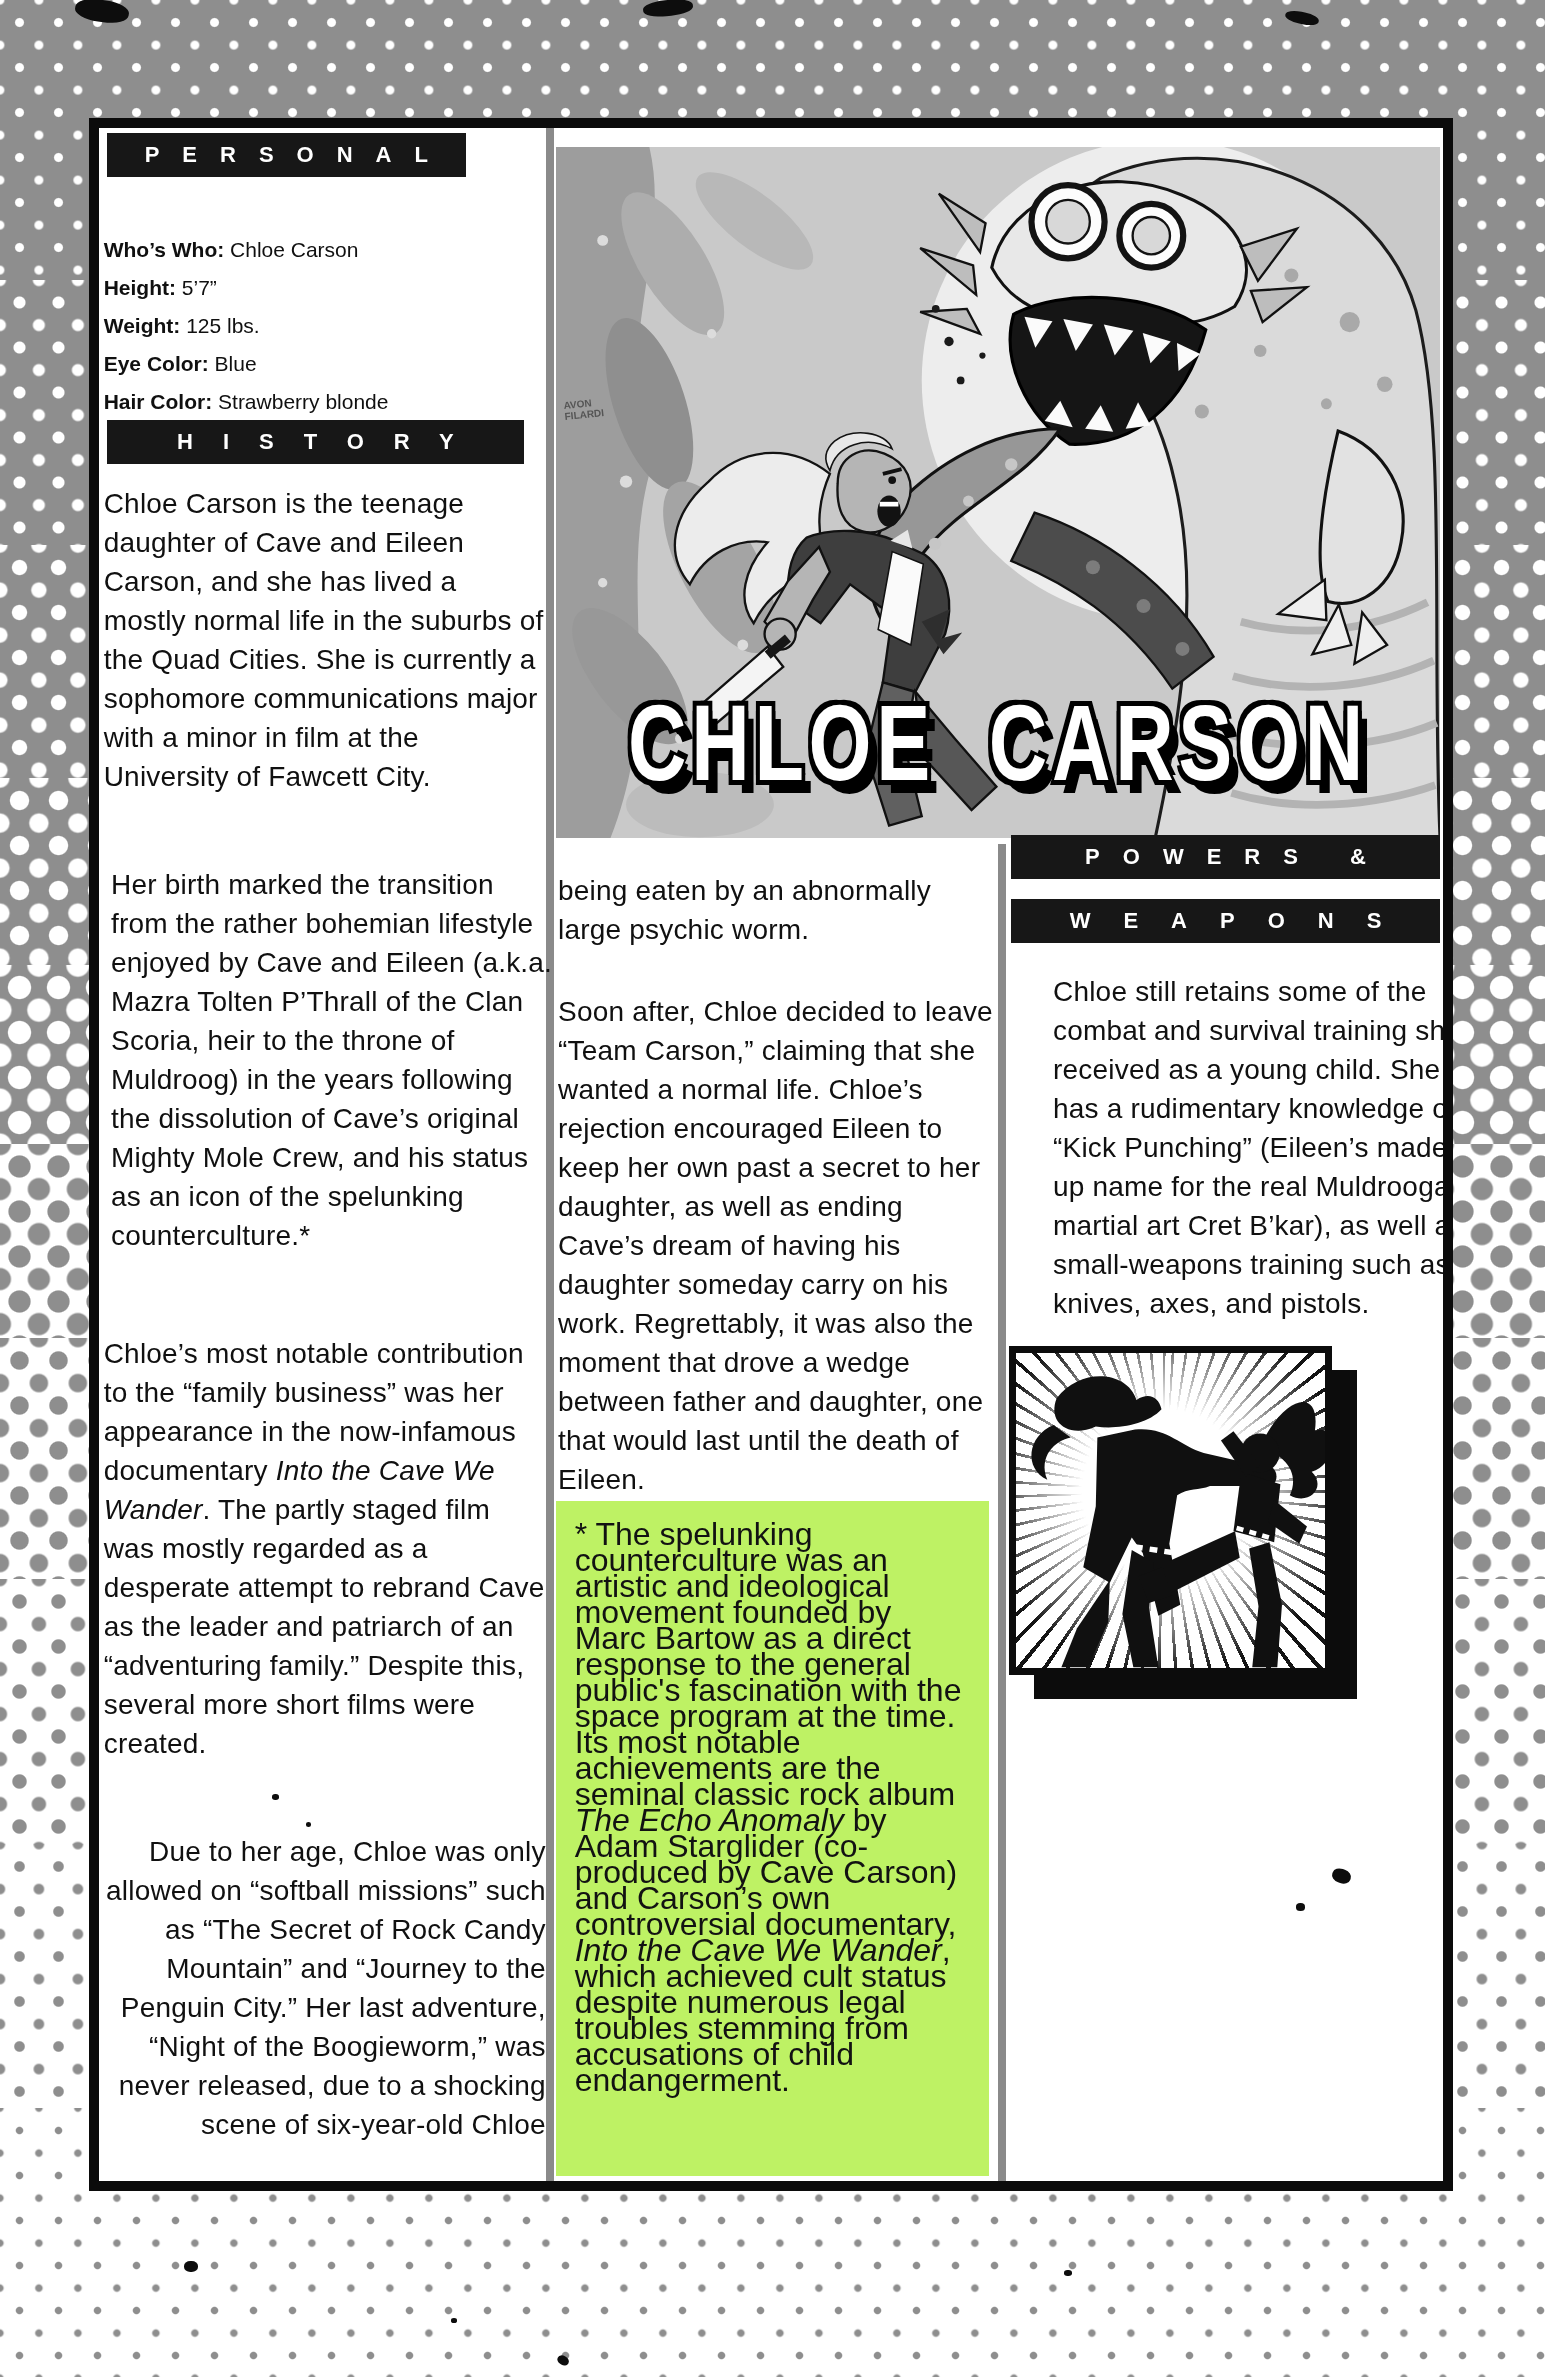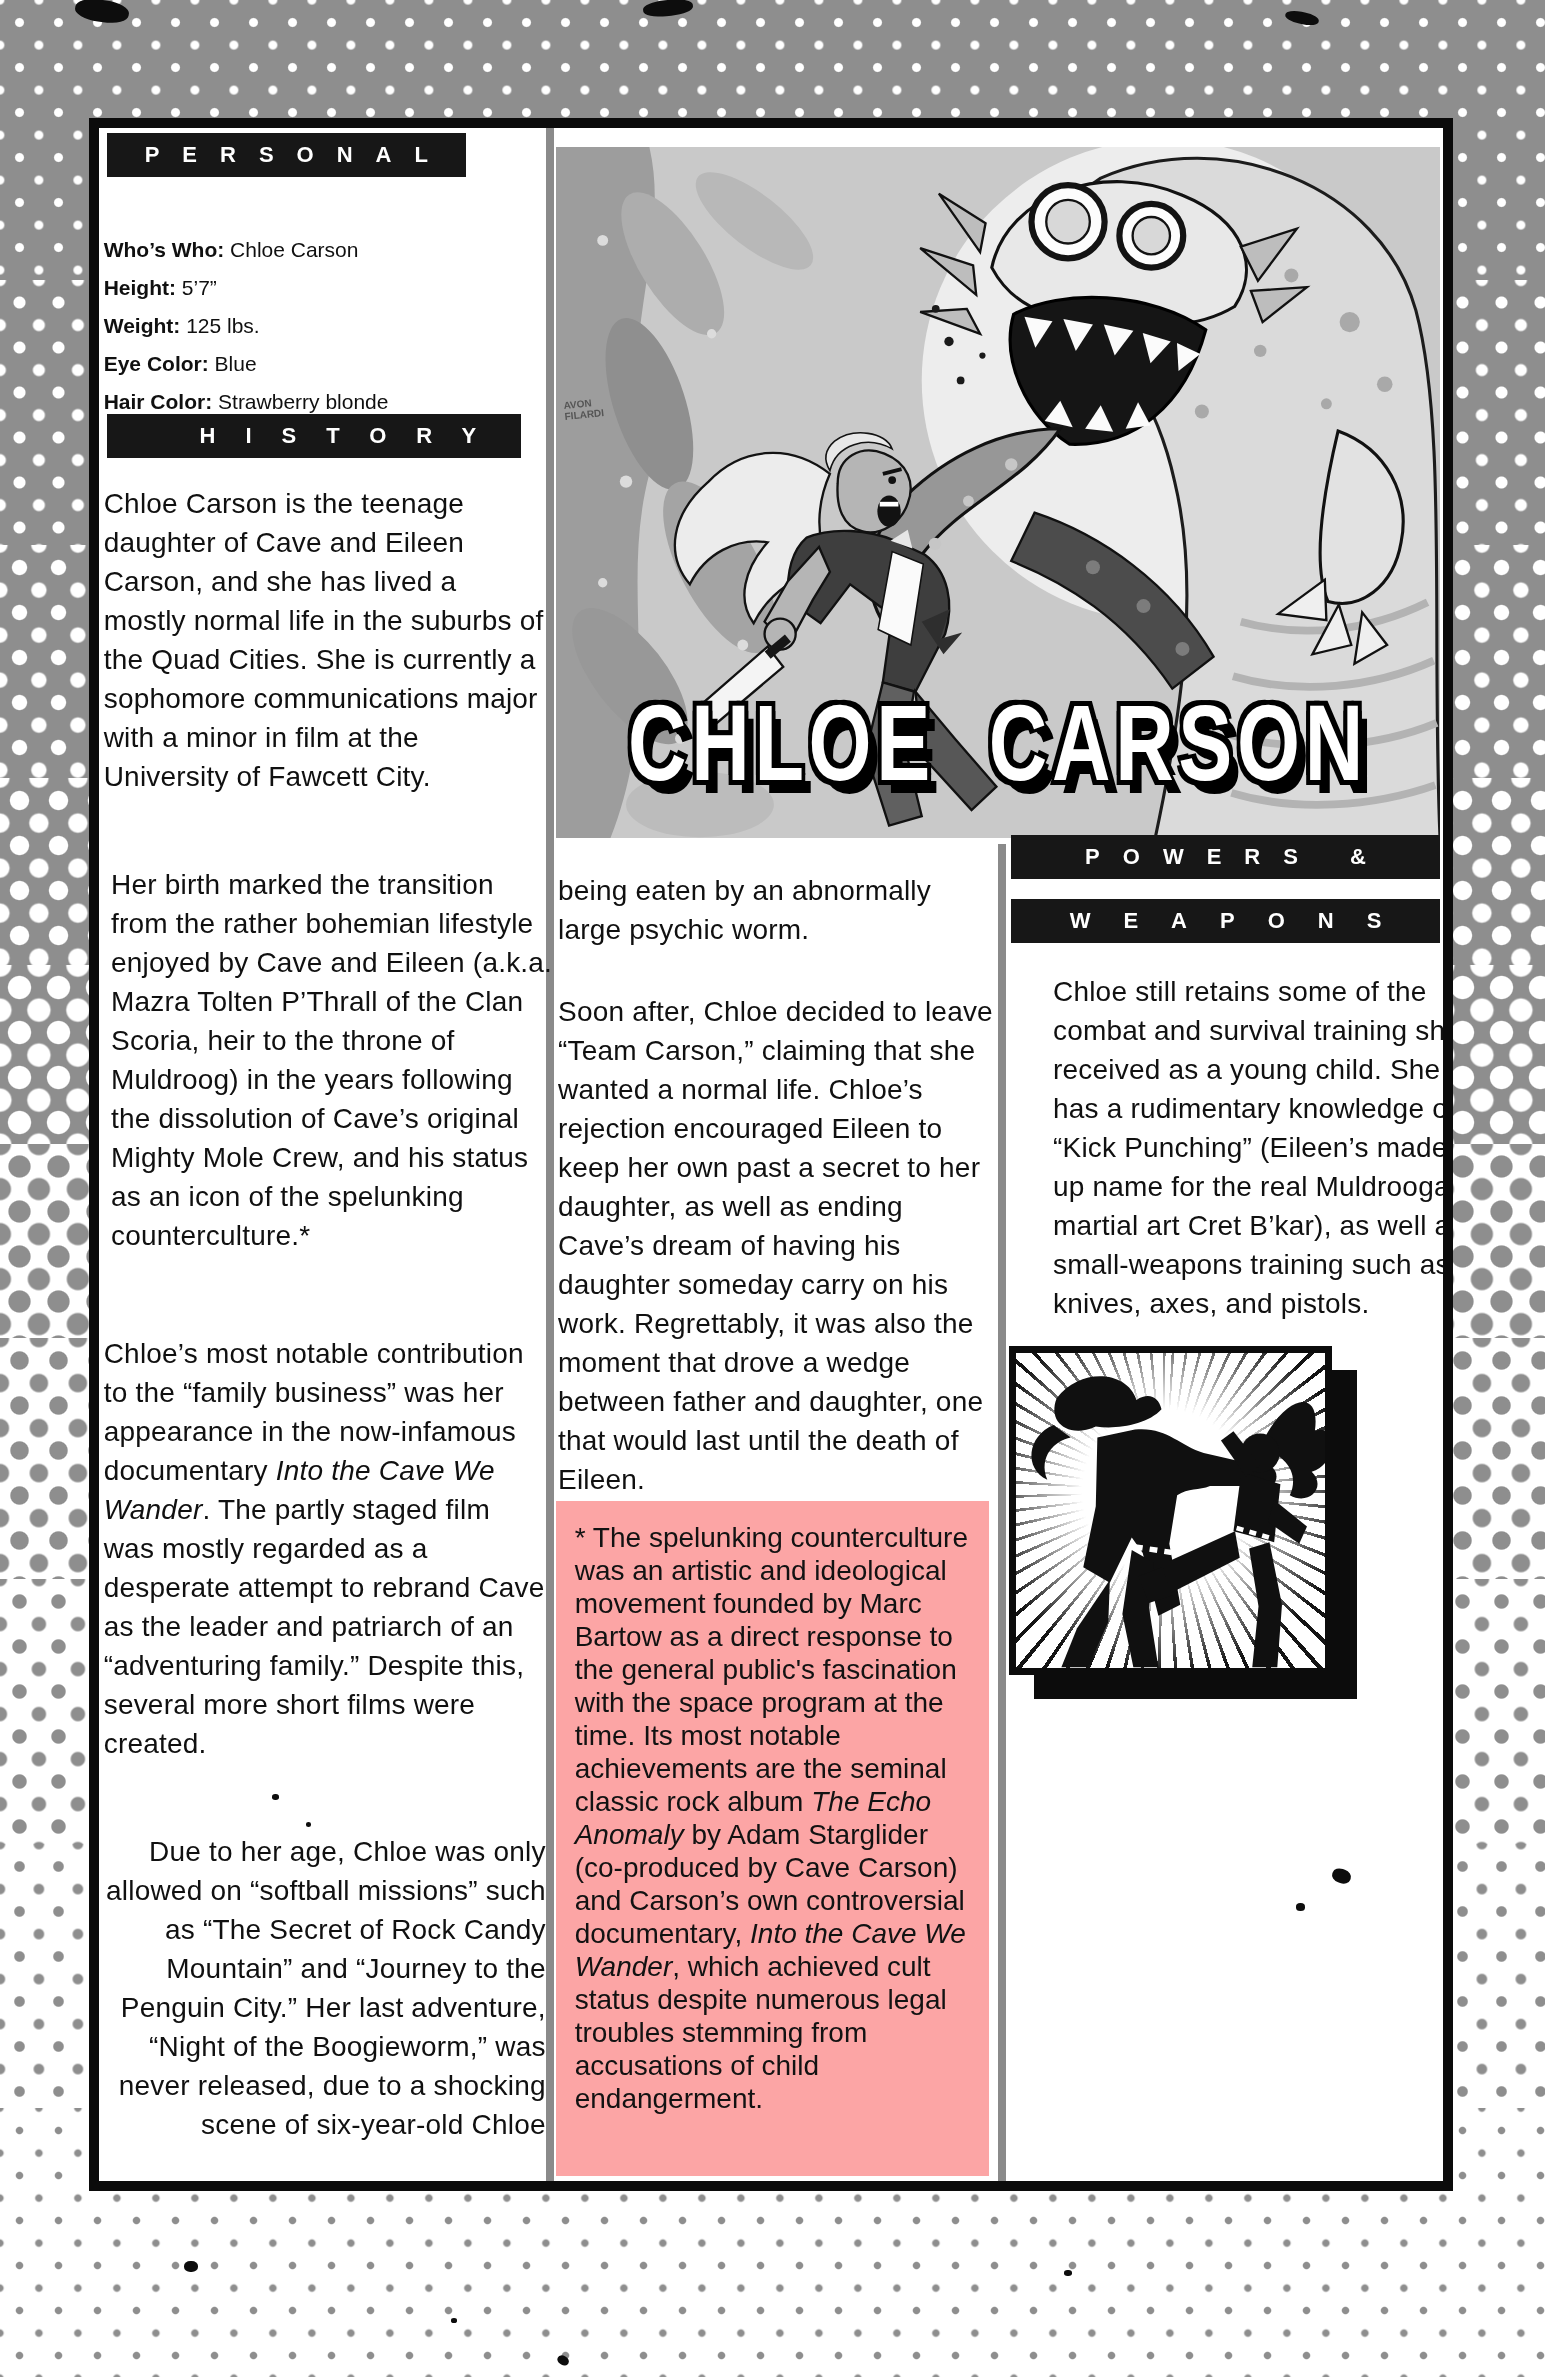"HISTORY" div.bar { padding-left: 48px -> none; top: 286px -> 292px; width: 366px -> 417px }
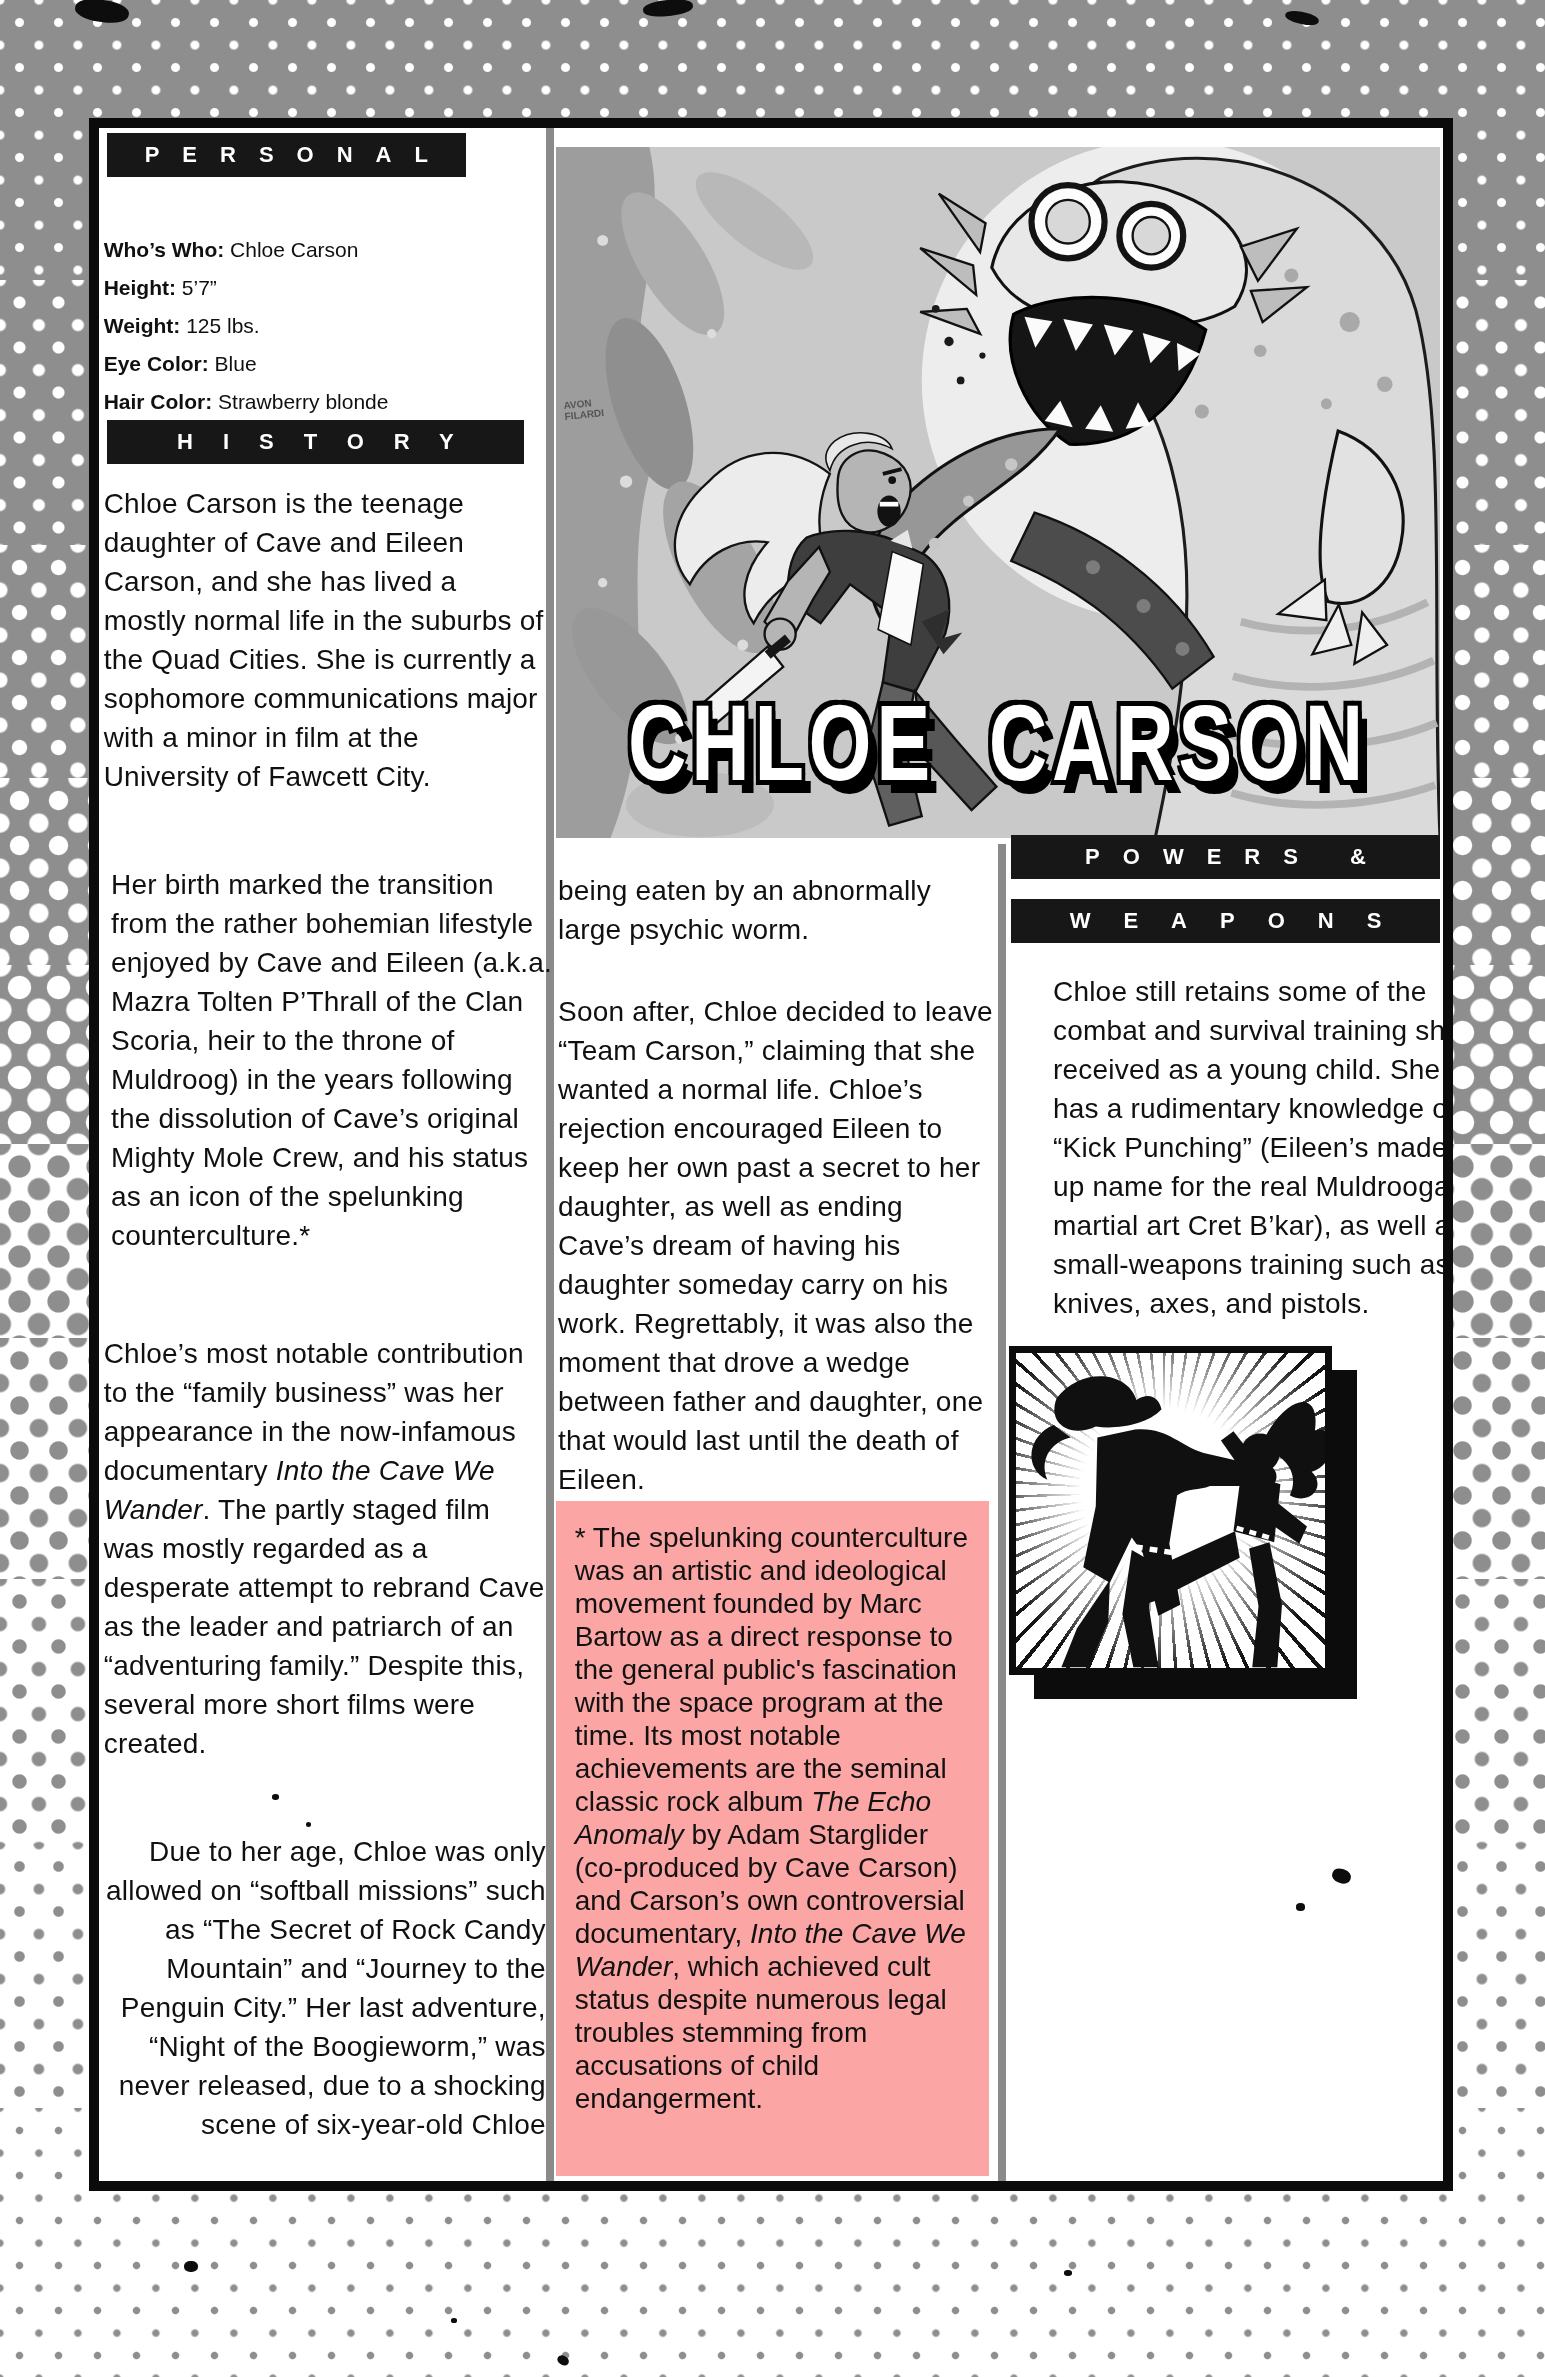"* The spelunking counterculture was" .footnote { background: #fca5a5 -> #bef264; font-size: 28px -> 32px; line-height: 33px -> 26px }
